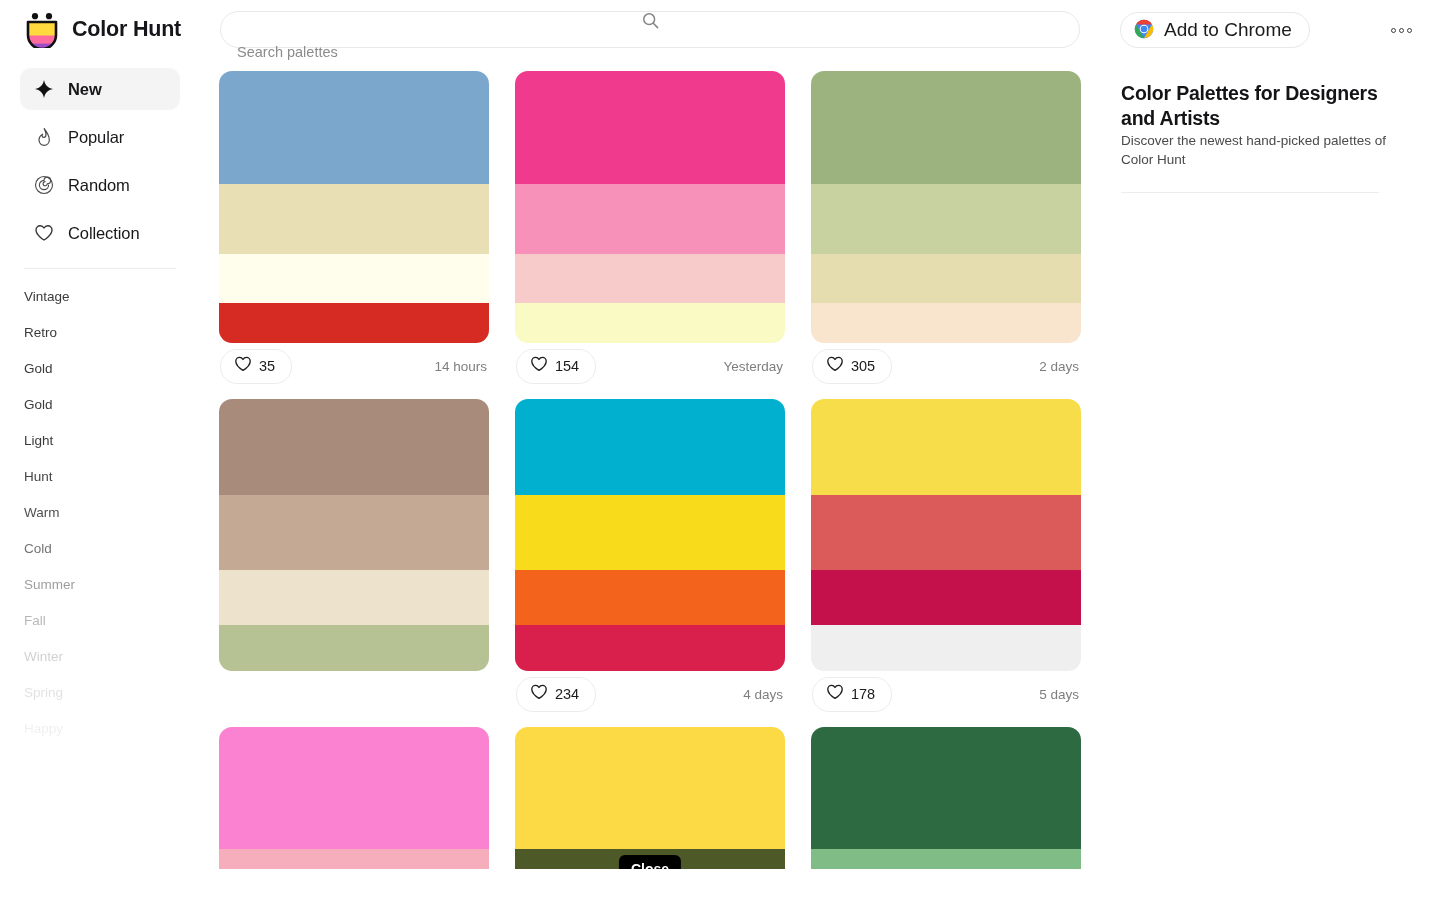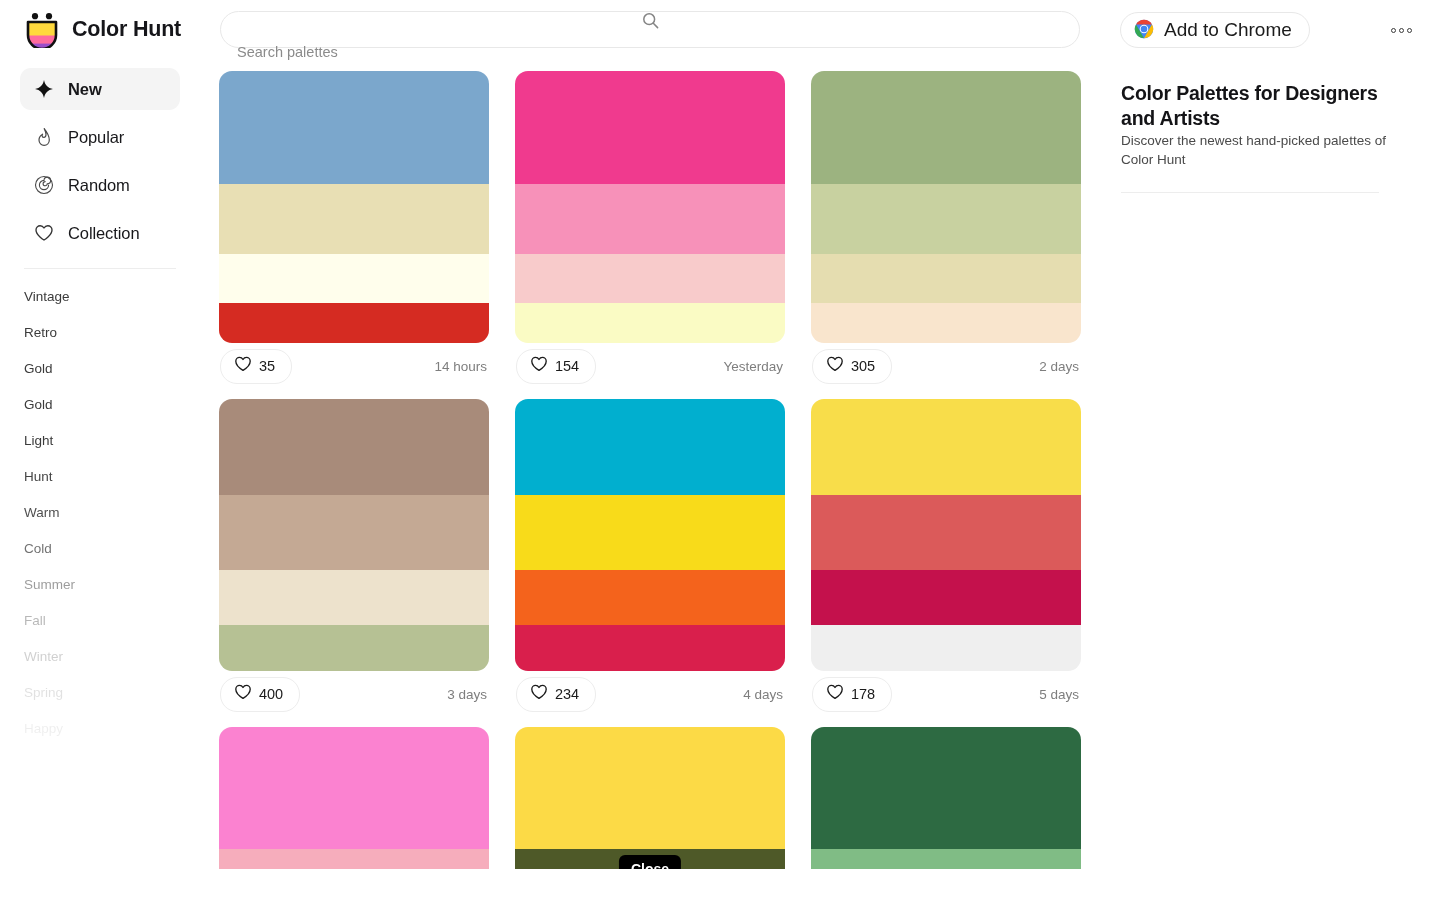"400" div.card-footer { html: <div> <div> <span><svg> <path></path> </svg></span> <span>400</span> </div> <div>3 days</div> </div> -> none }
